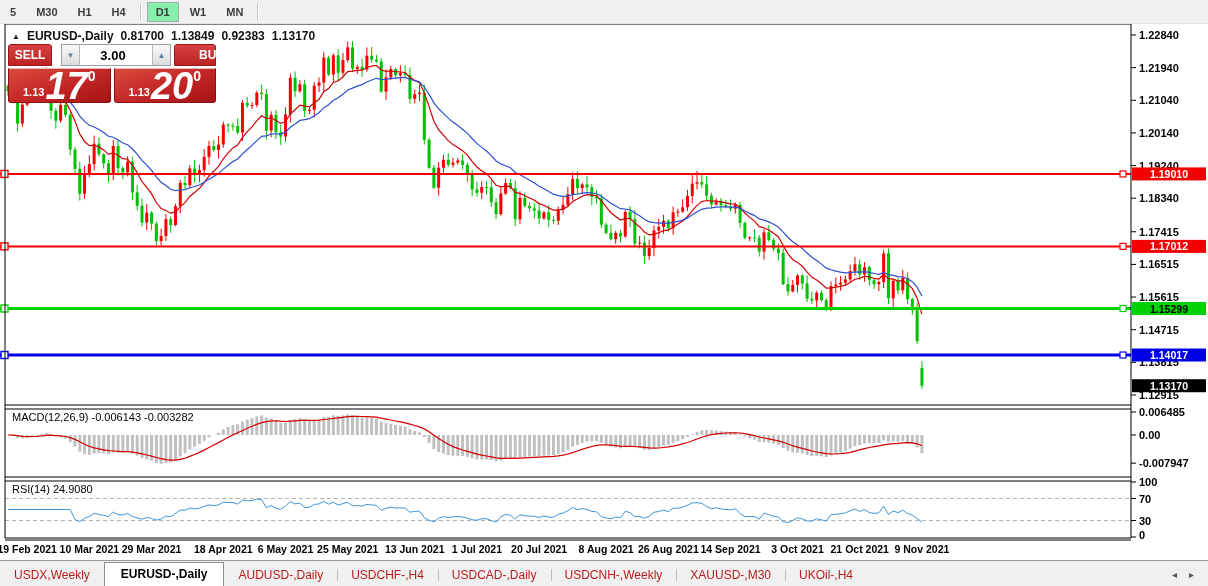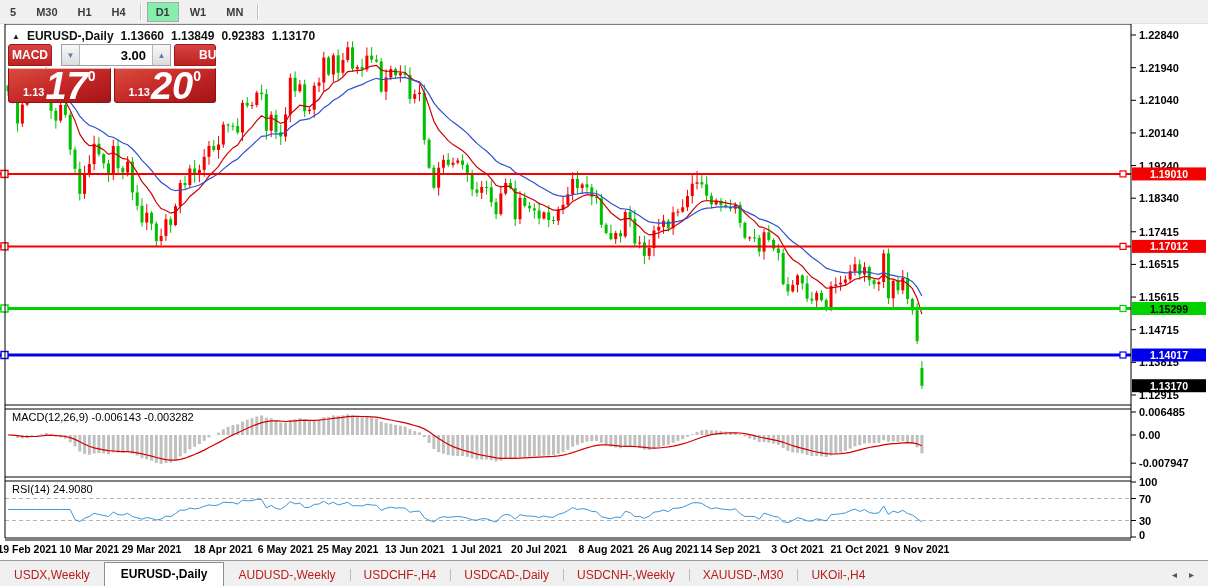"1.13660" span { text: 1.13660 -> 0.81700 }
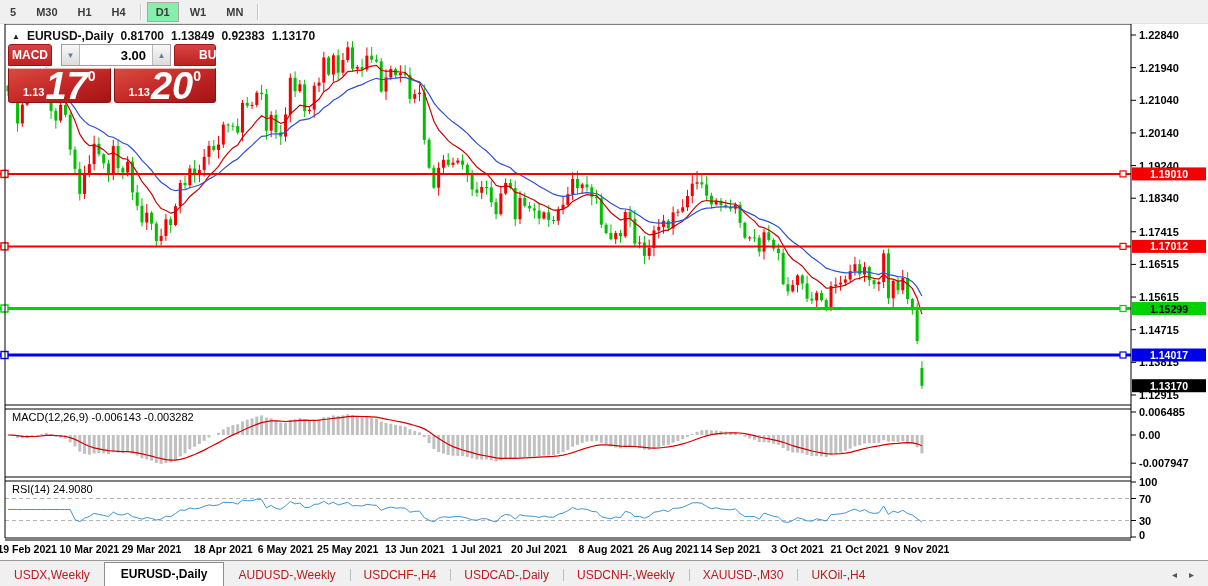"MACD" button.sell-btn { text: MACD -> SELL }
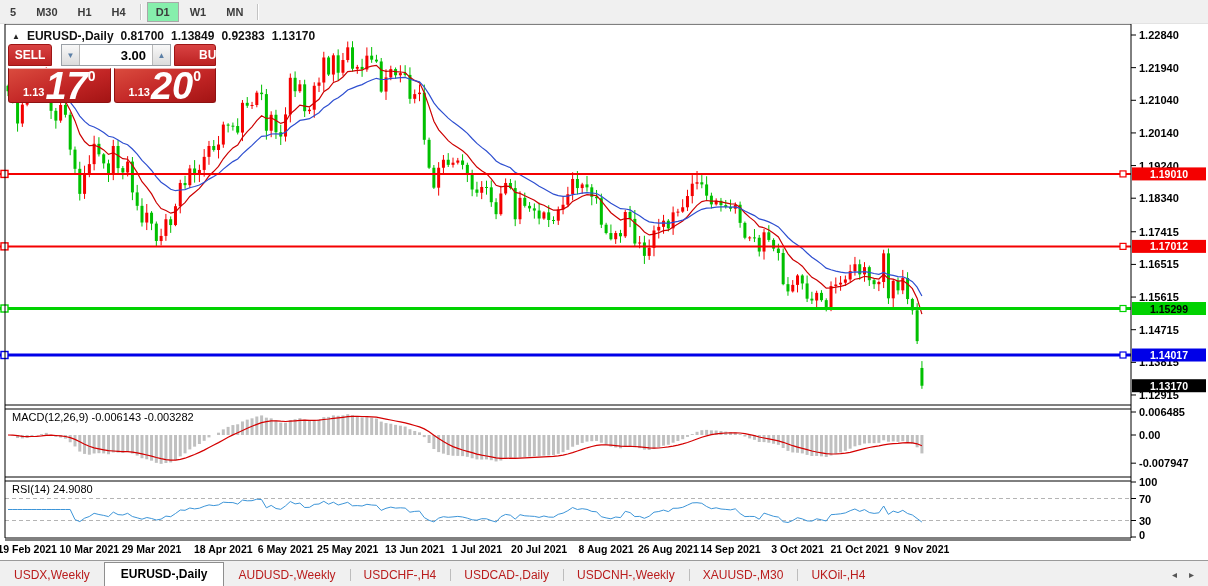"3.00" .vol-field { text-align: right -> center }
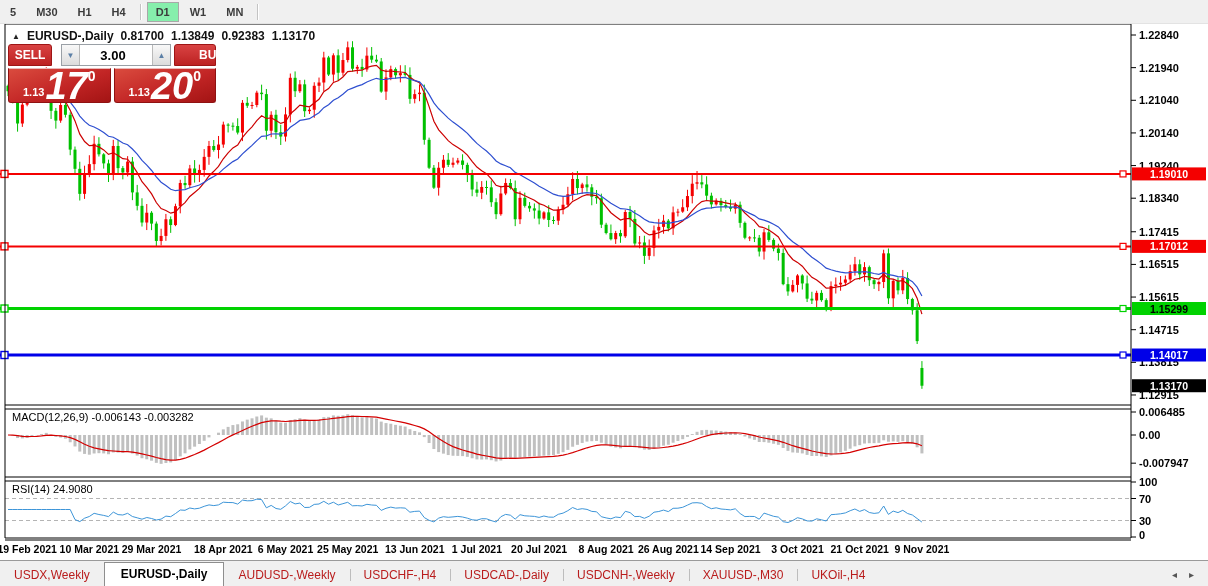"AUDUSD-,Weekly" span.tab { text: AUDUSD-,Weekly -> AUDUSD-,Daily }
